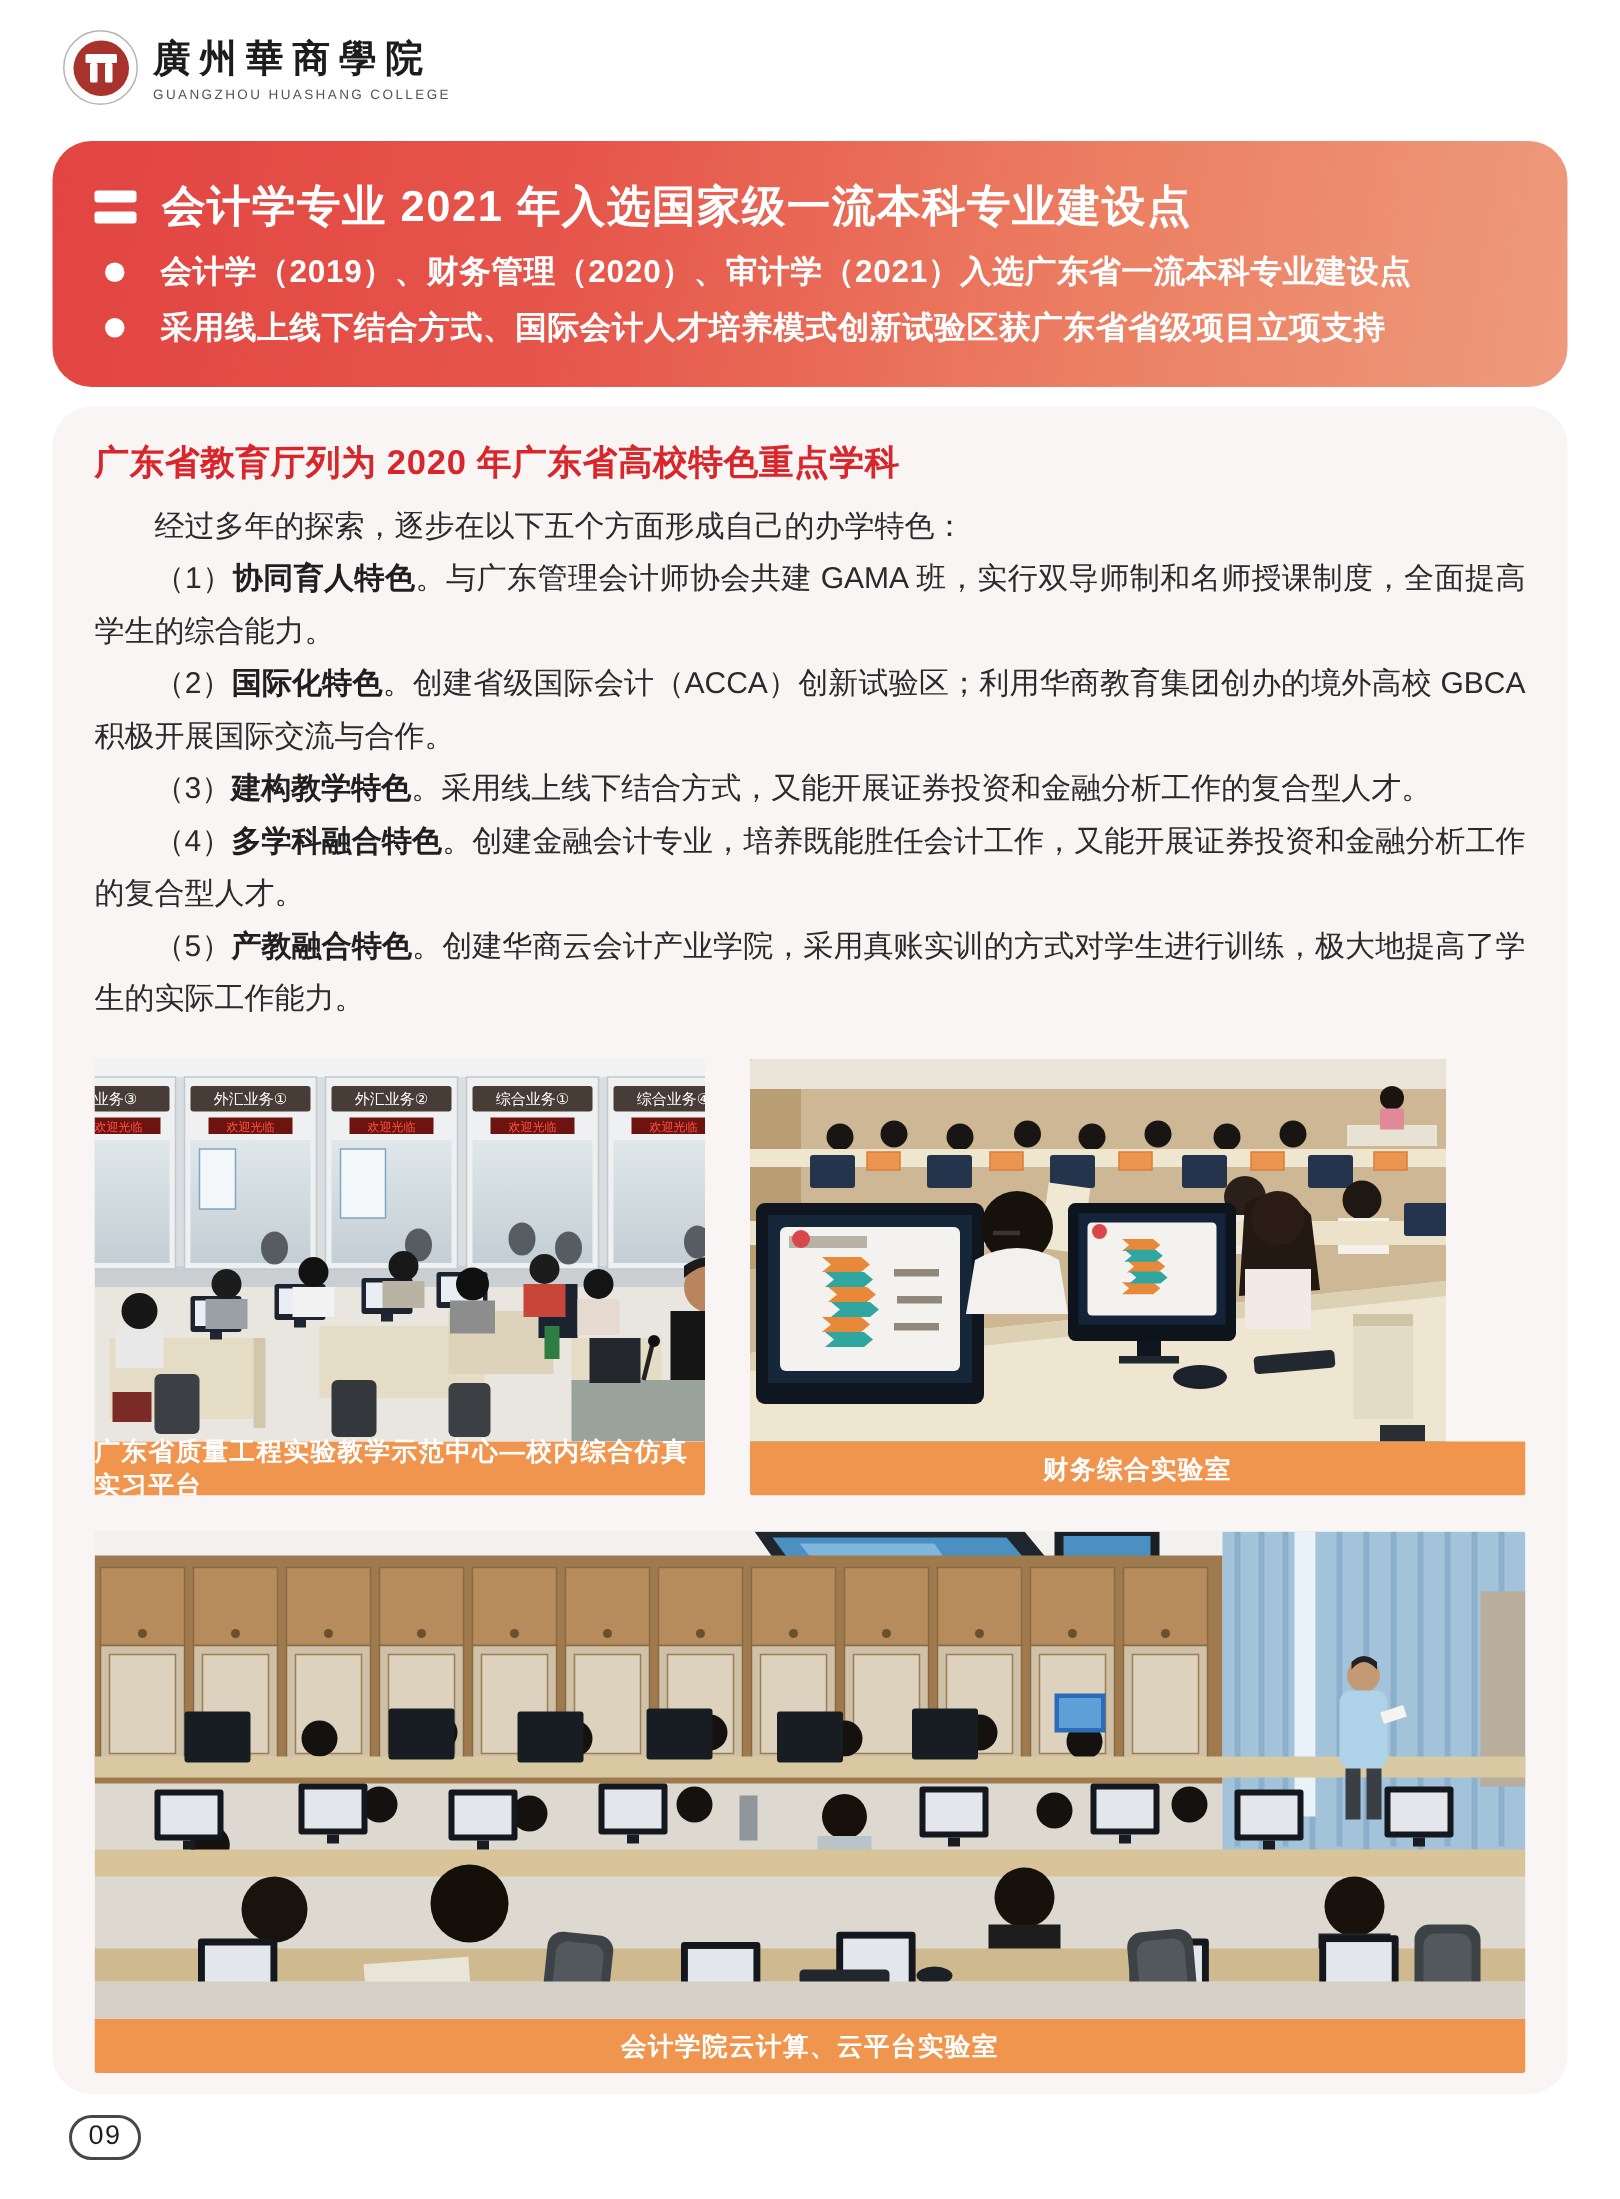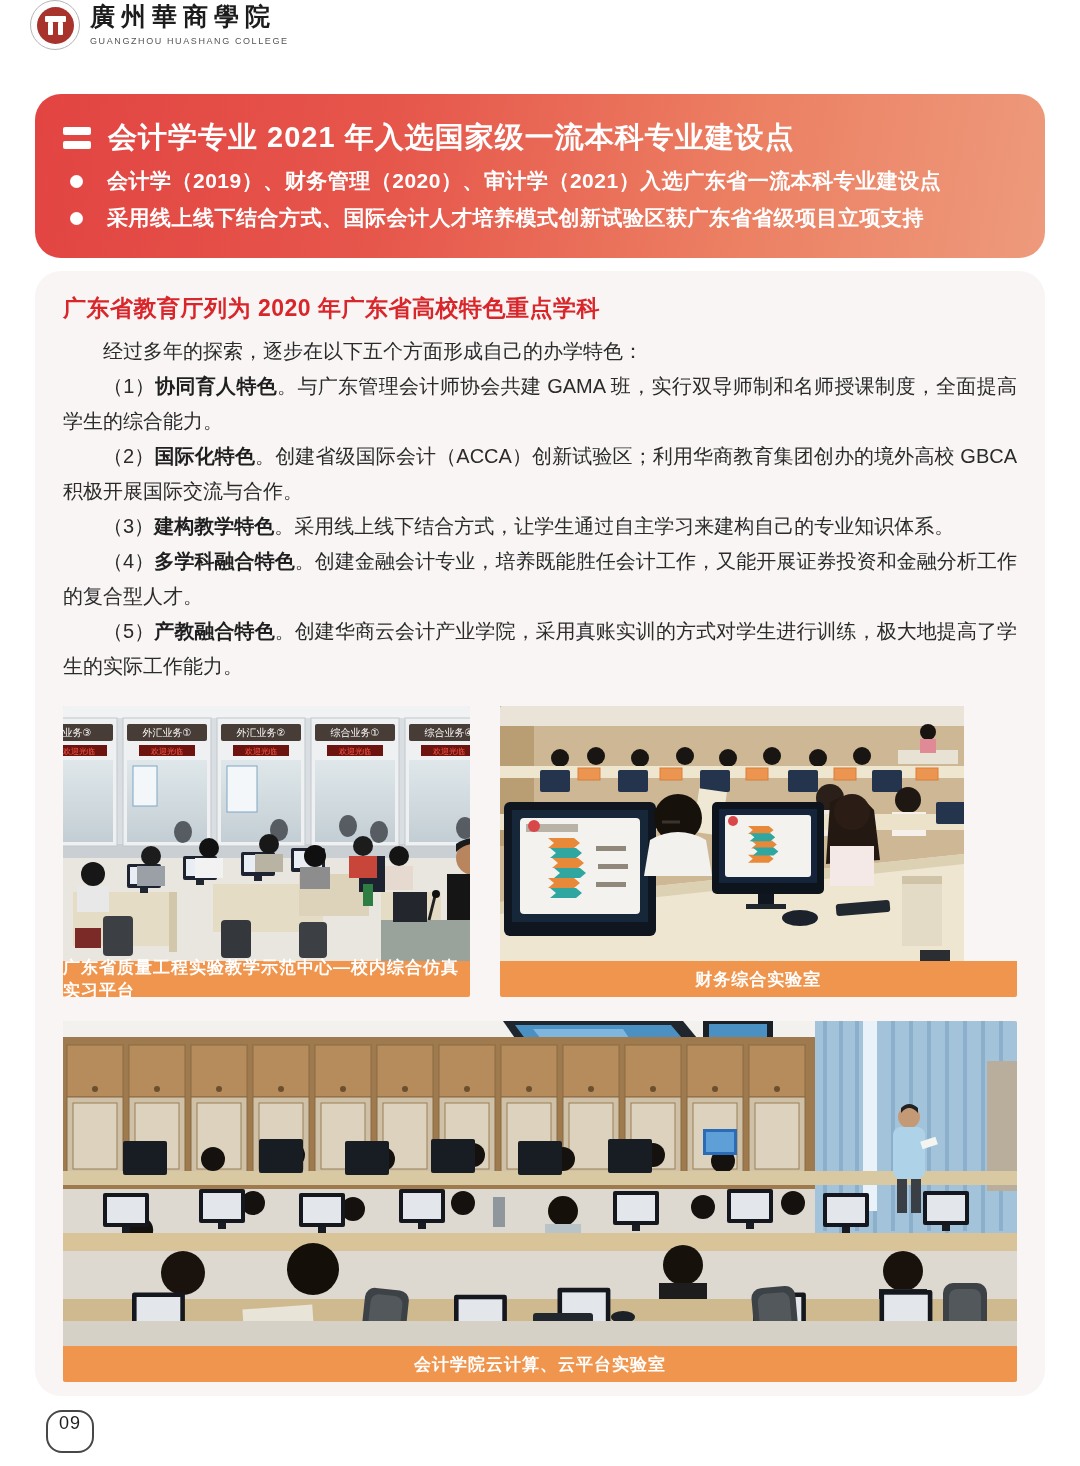"廣州華商學院" .page-header { align-items: flex-start -> center; padding-left: 30px -> 42px }
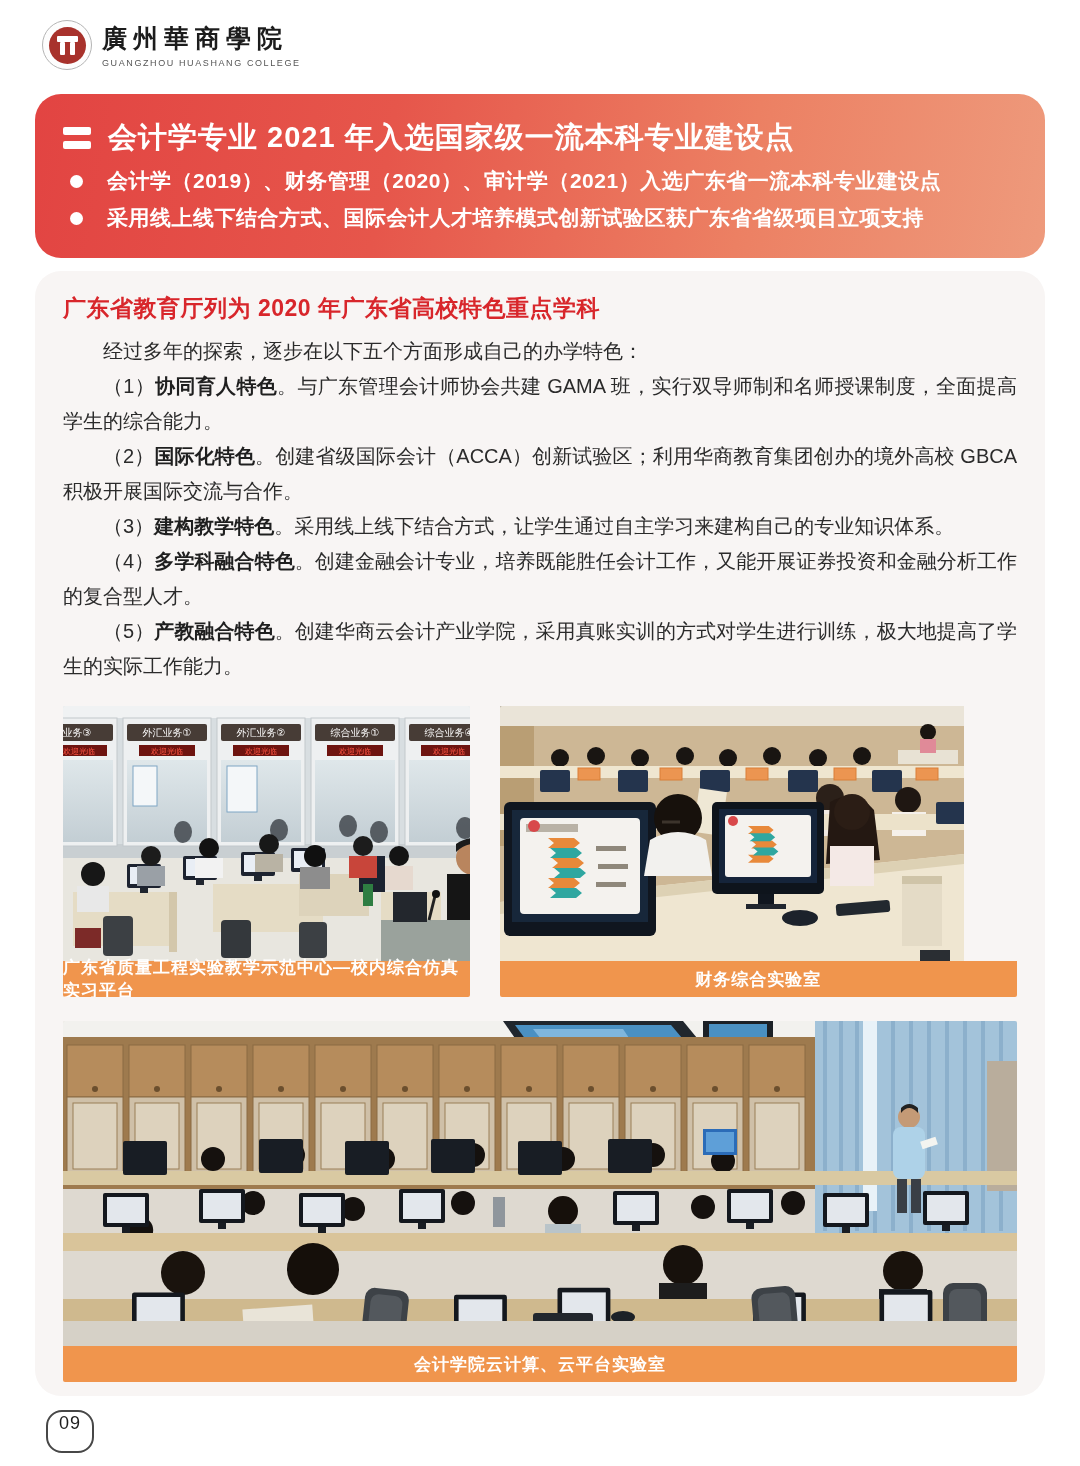"。采用线上线下结合方式，让学生通过自主学习来建构自己的专业知识体系。" span { text: 让学生通过自主学习来建构自己的专业知识体系 -> 又能开展证券投资和金融分析工作的复合型人才 }
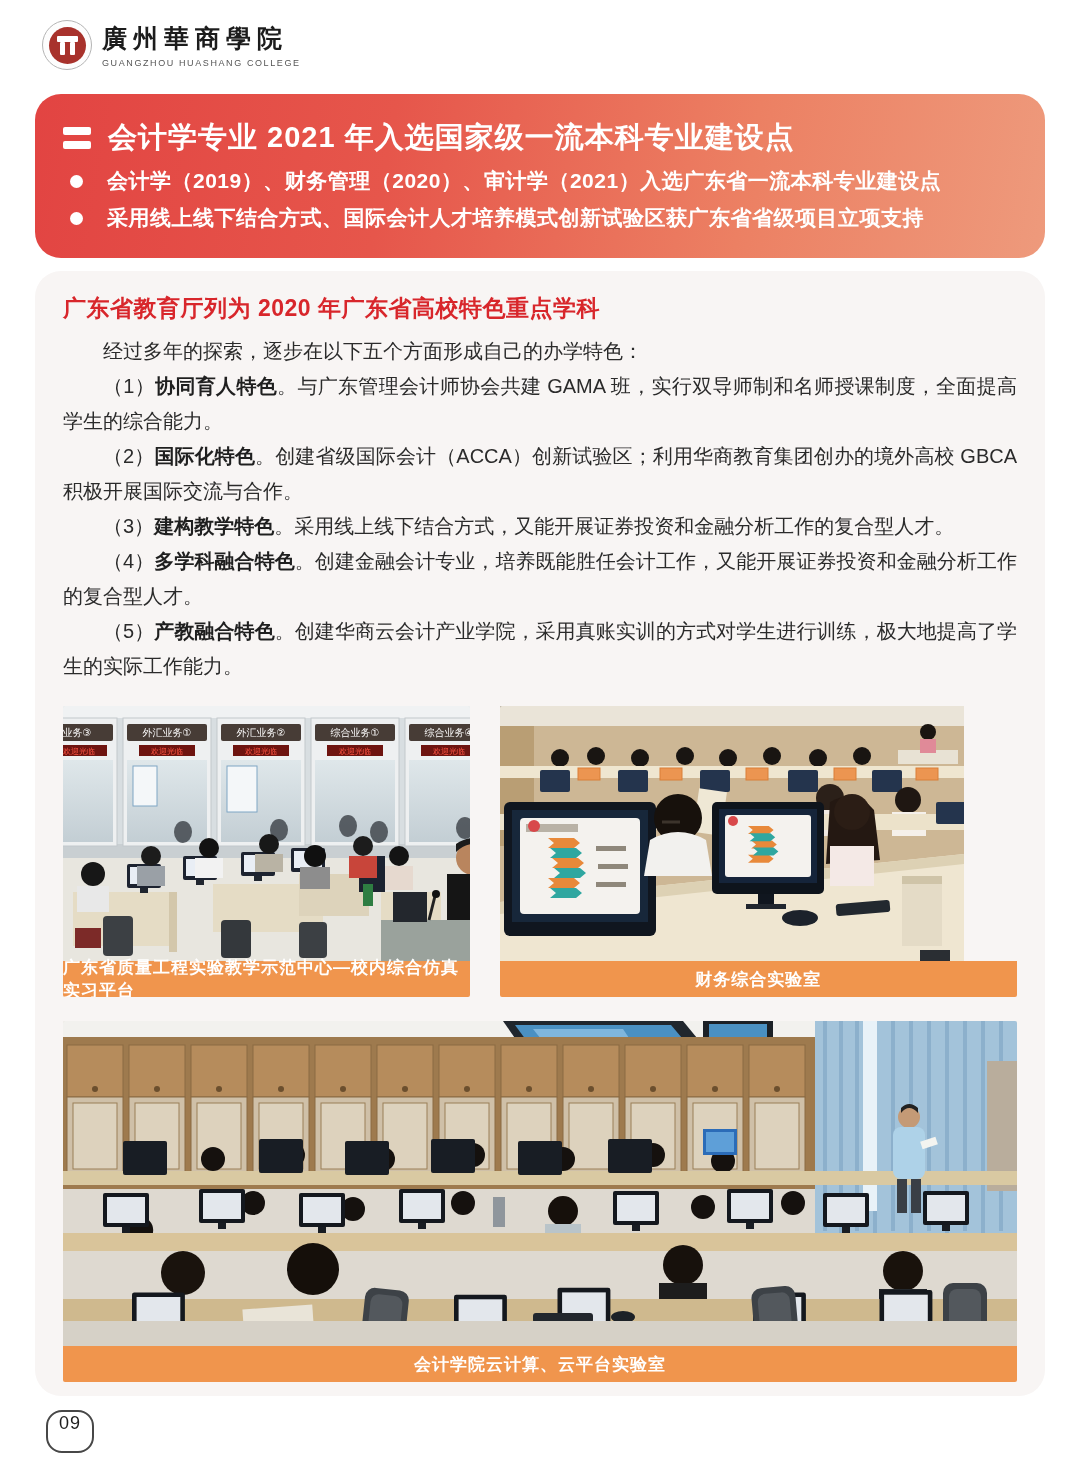"09" .page-pill { padding: 1px 11px 17px -> 1px 11px 4px }
